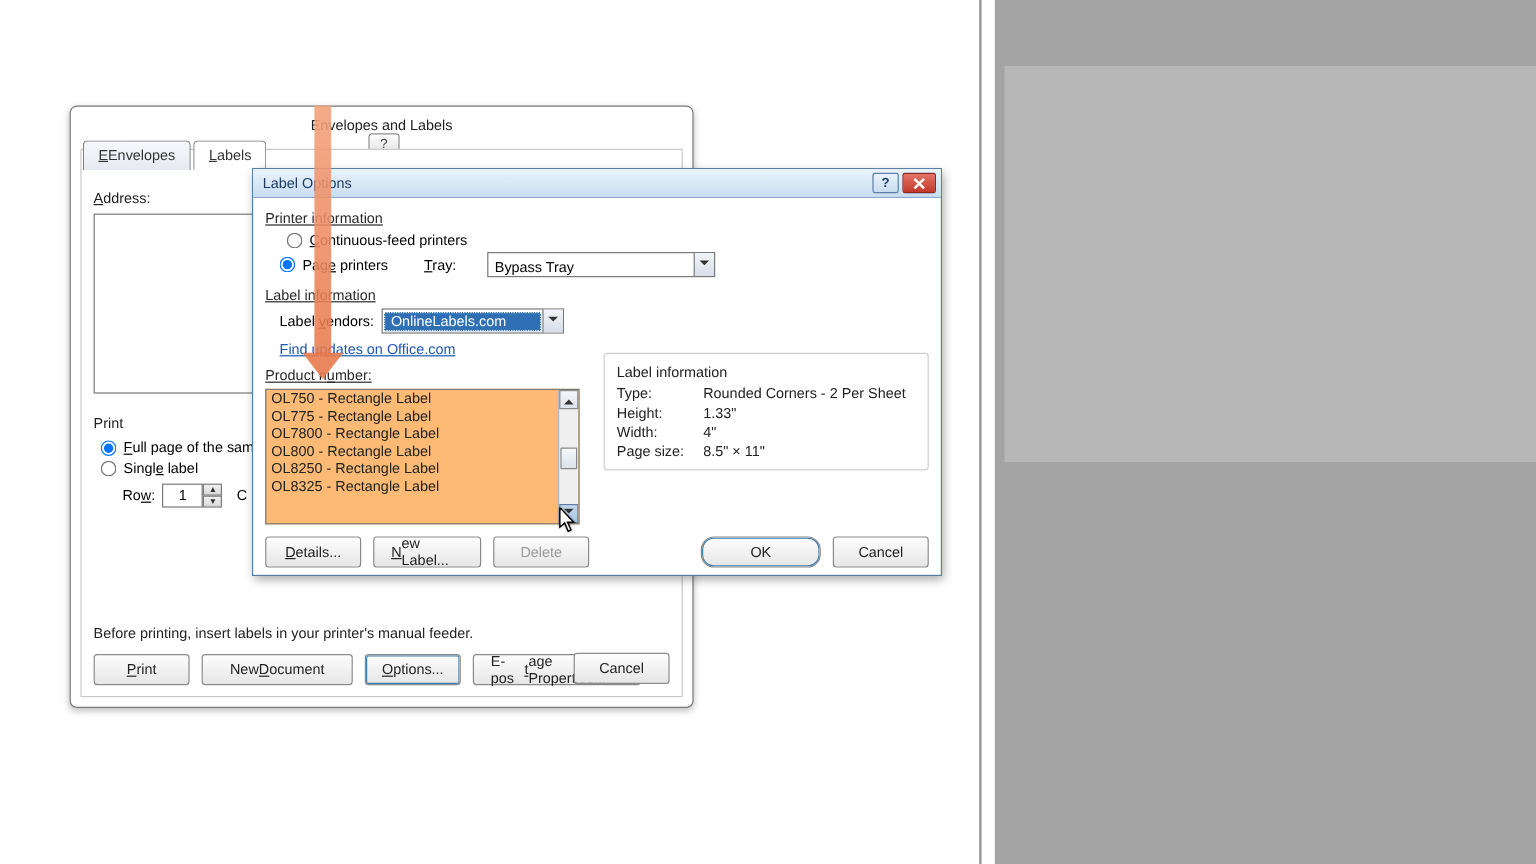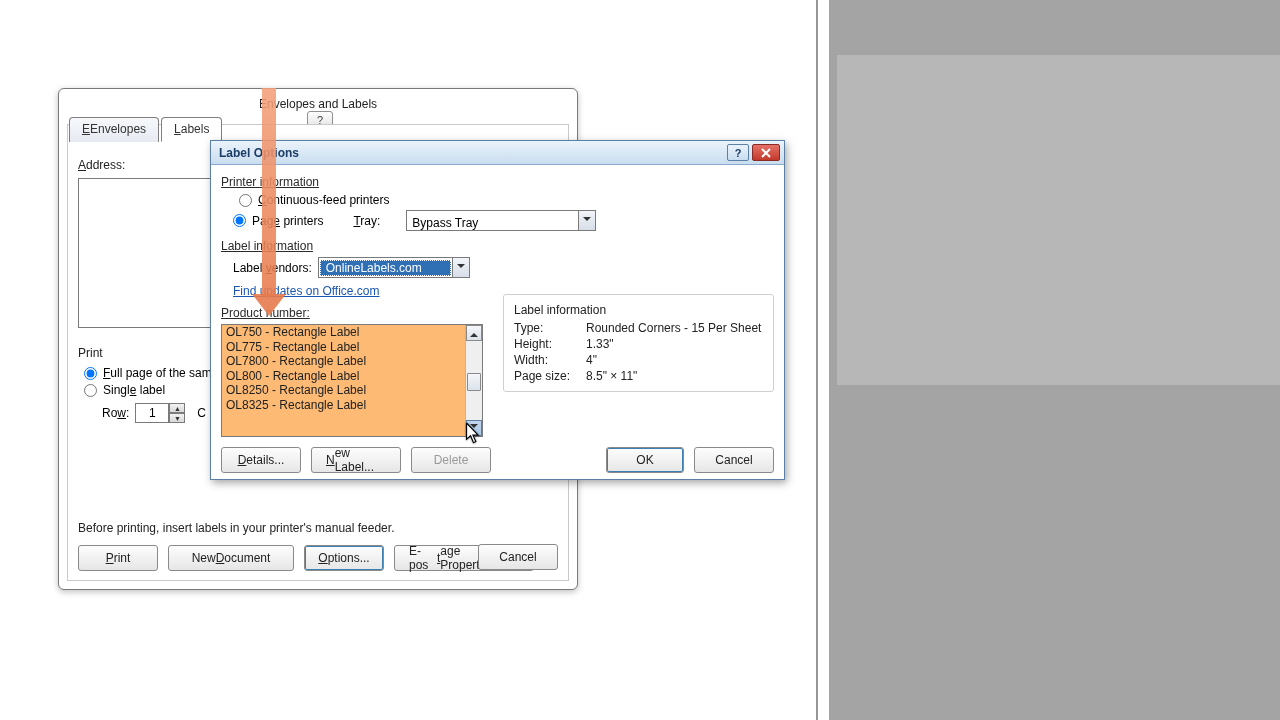"Label Options" .dlg2-titlebar span { font-weight: 700 -> 400 }
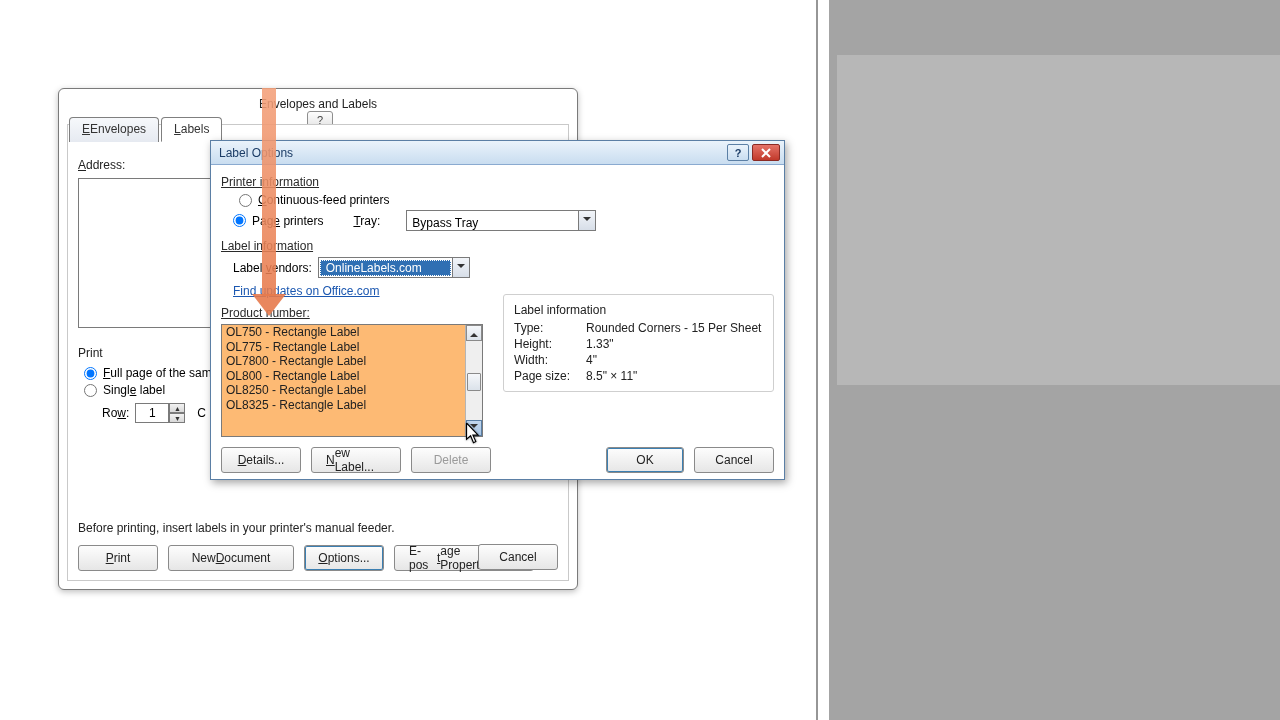"Rounded Corners - 15 Per" div.v { text: 15 -> 2 }
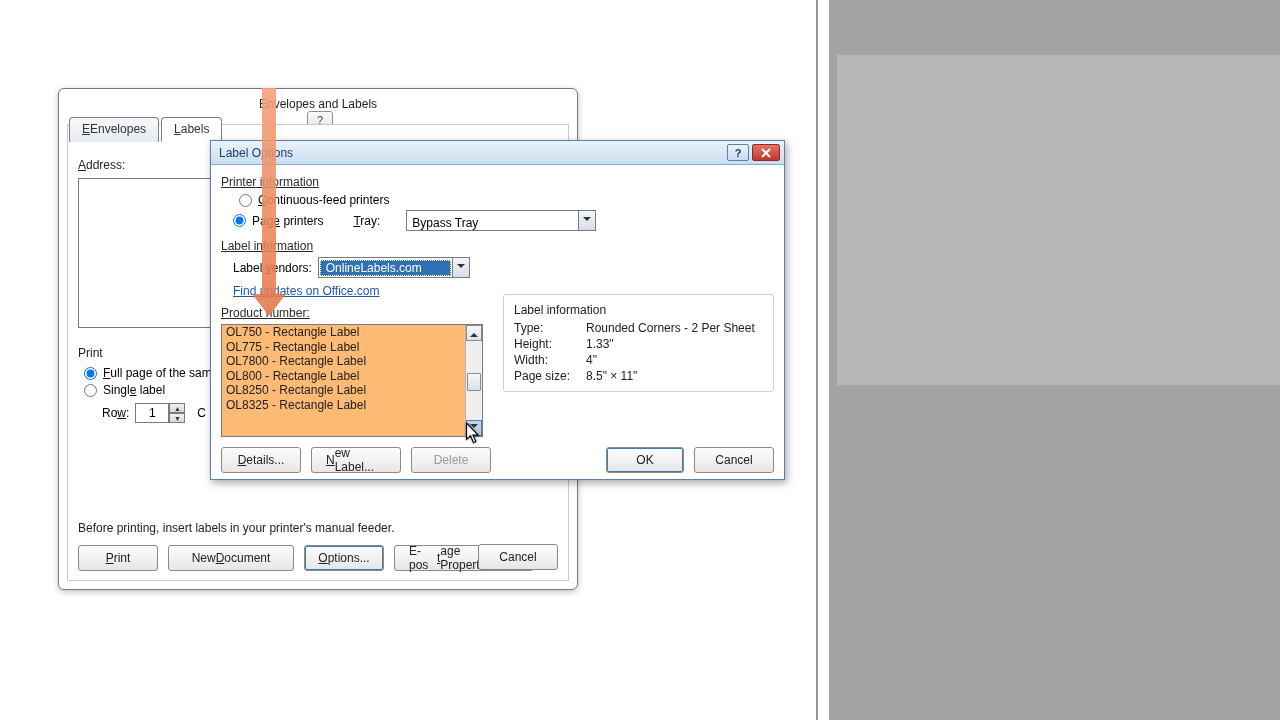"OK" .ok { border-radius: none -> 11px; width: 78px -> 100px }
